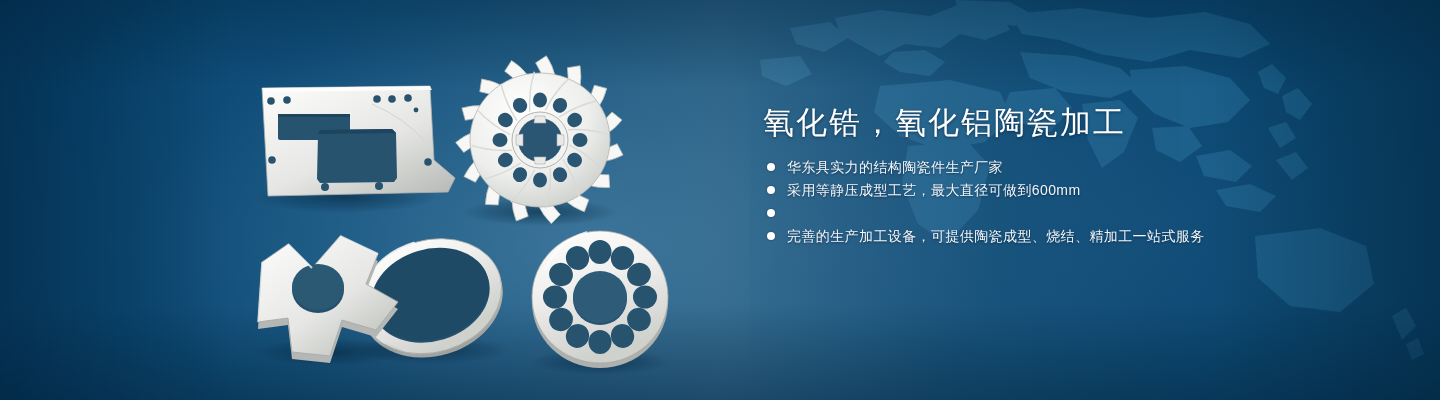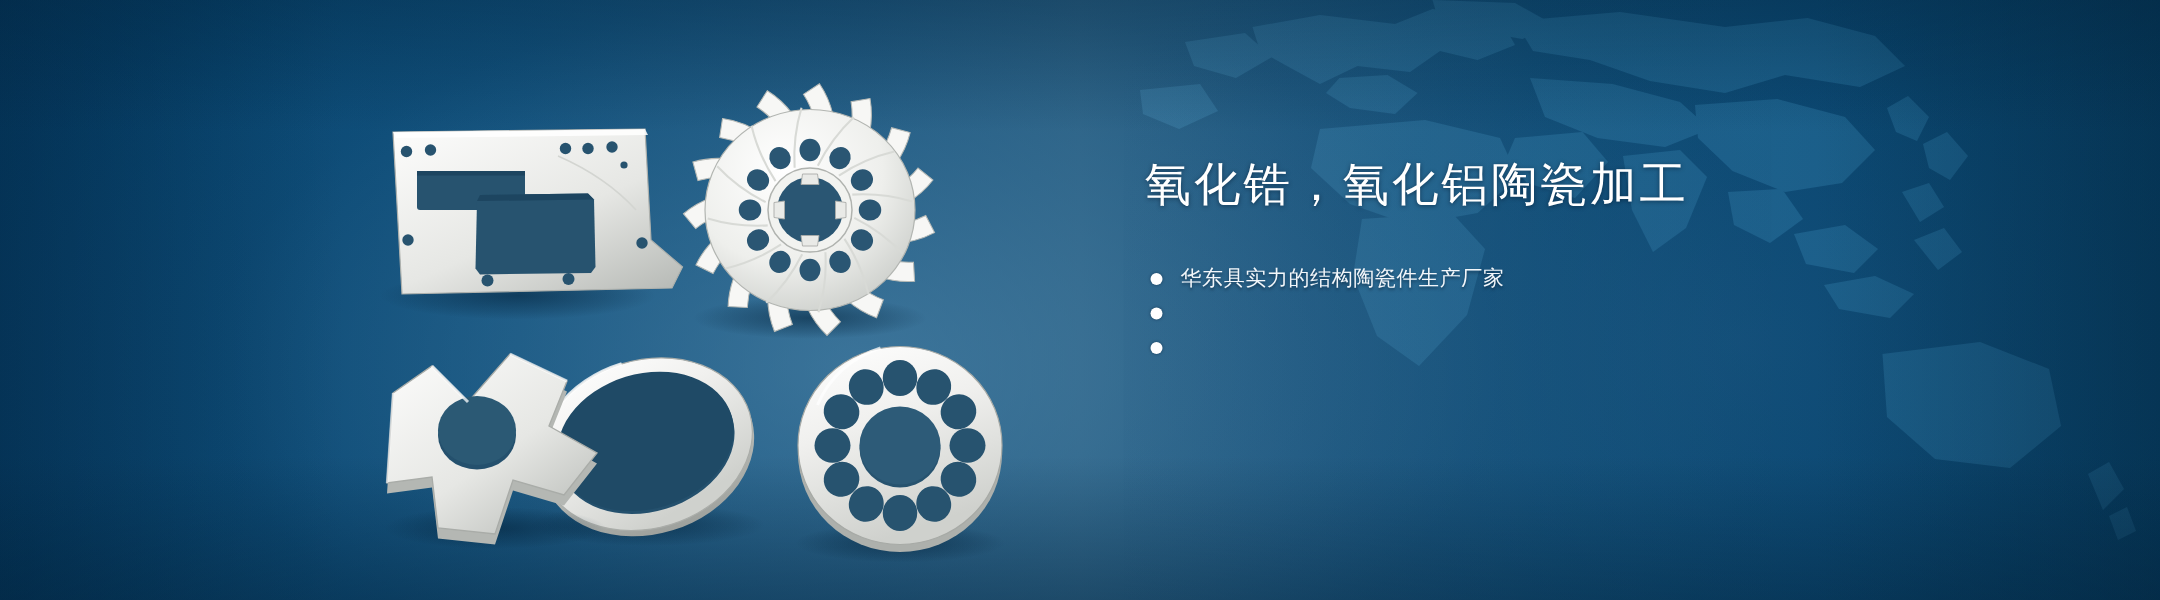"氧化锆，氧化铝陶瓷加工" .banner { font-family: Liberation Serif, serif -> Liberation Sans, sans-serif }
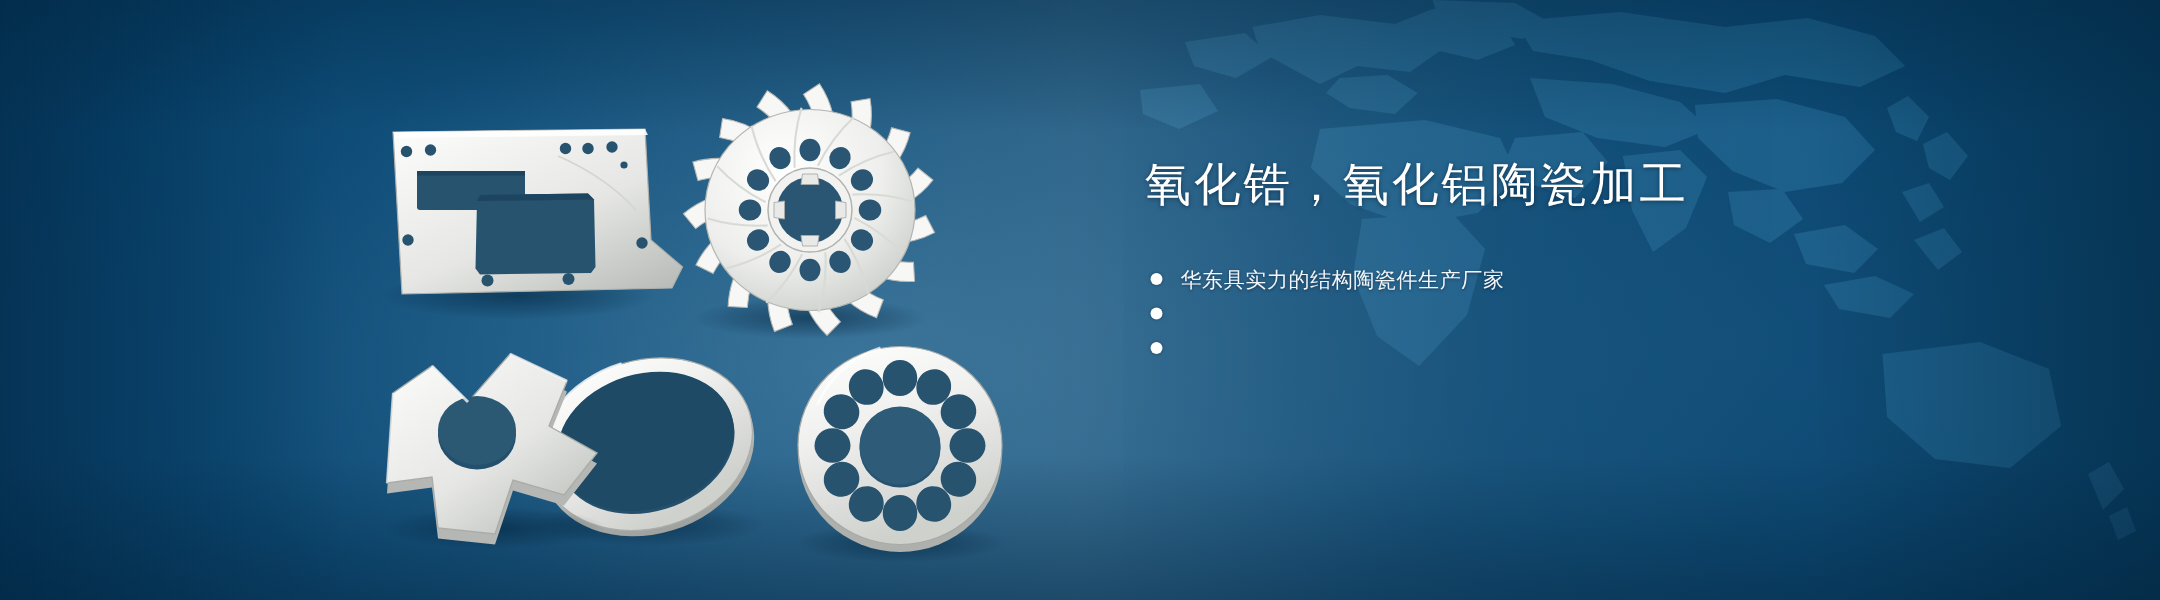"华东具实力的结构陶瓷件生产厂家" .bullets { margin: 32px 0 0 4px -> 13px 0 0 4px }
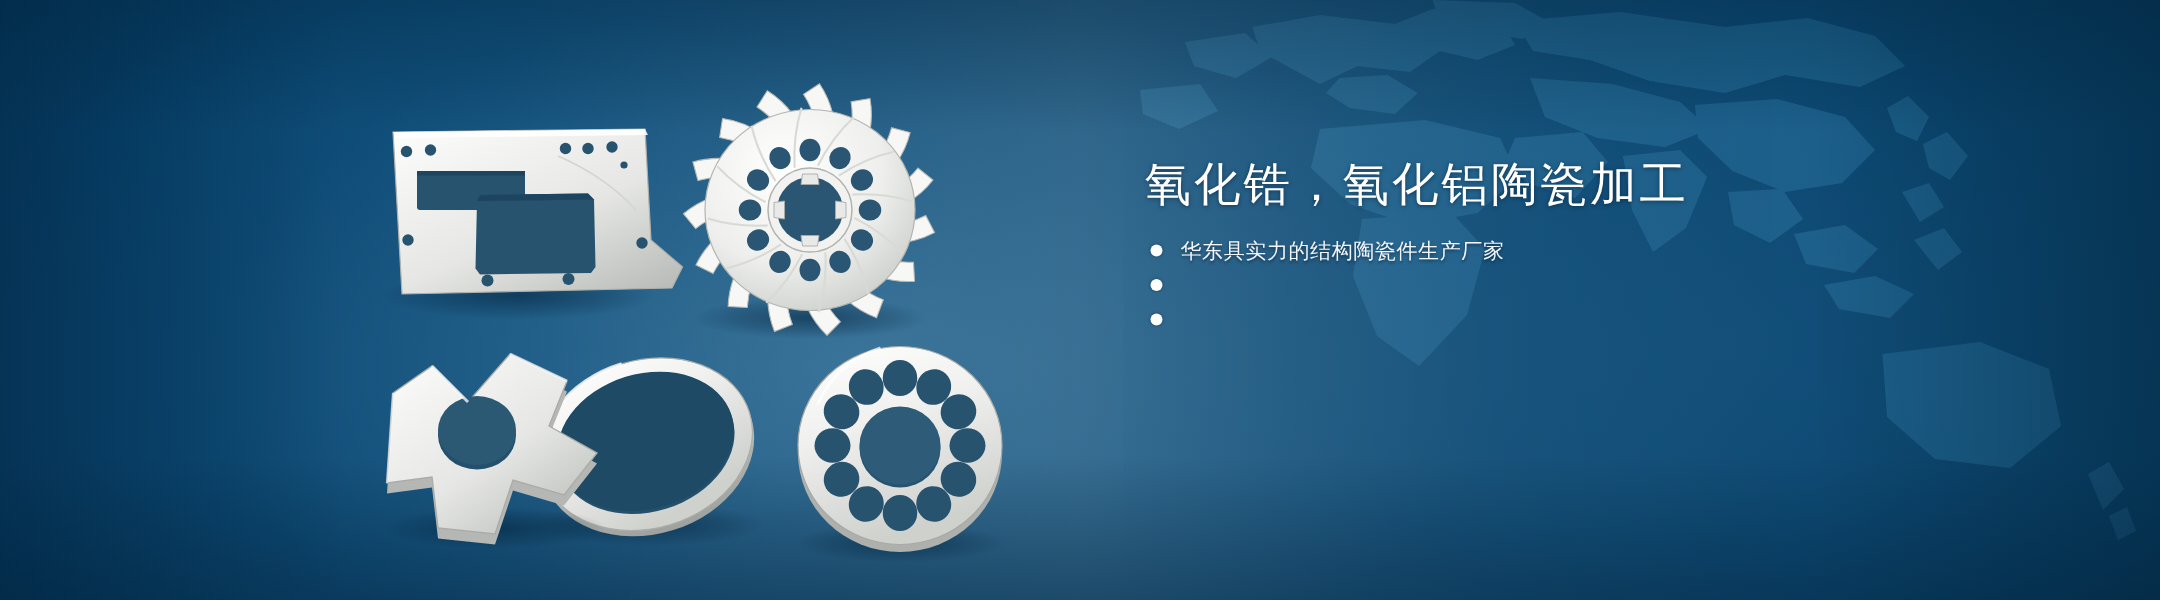"采用等静压成型工艺，最大直径可做到600mm" li.bullet { html: none -> <li> <span></span> <span>采用等静压成型工艺，最大直径可做到600mm</span> </li> }
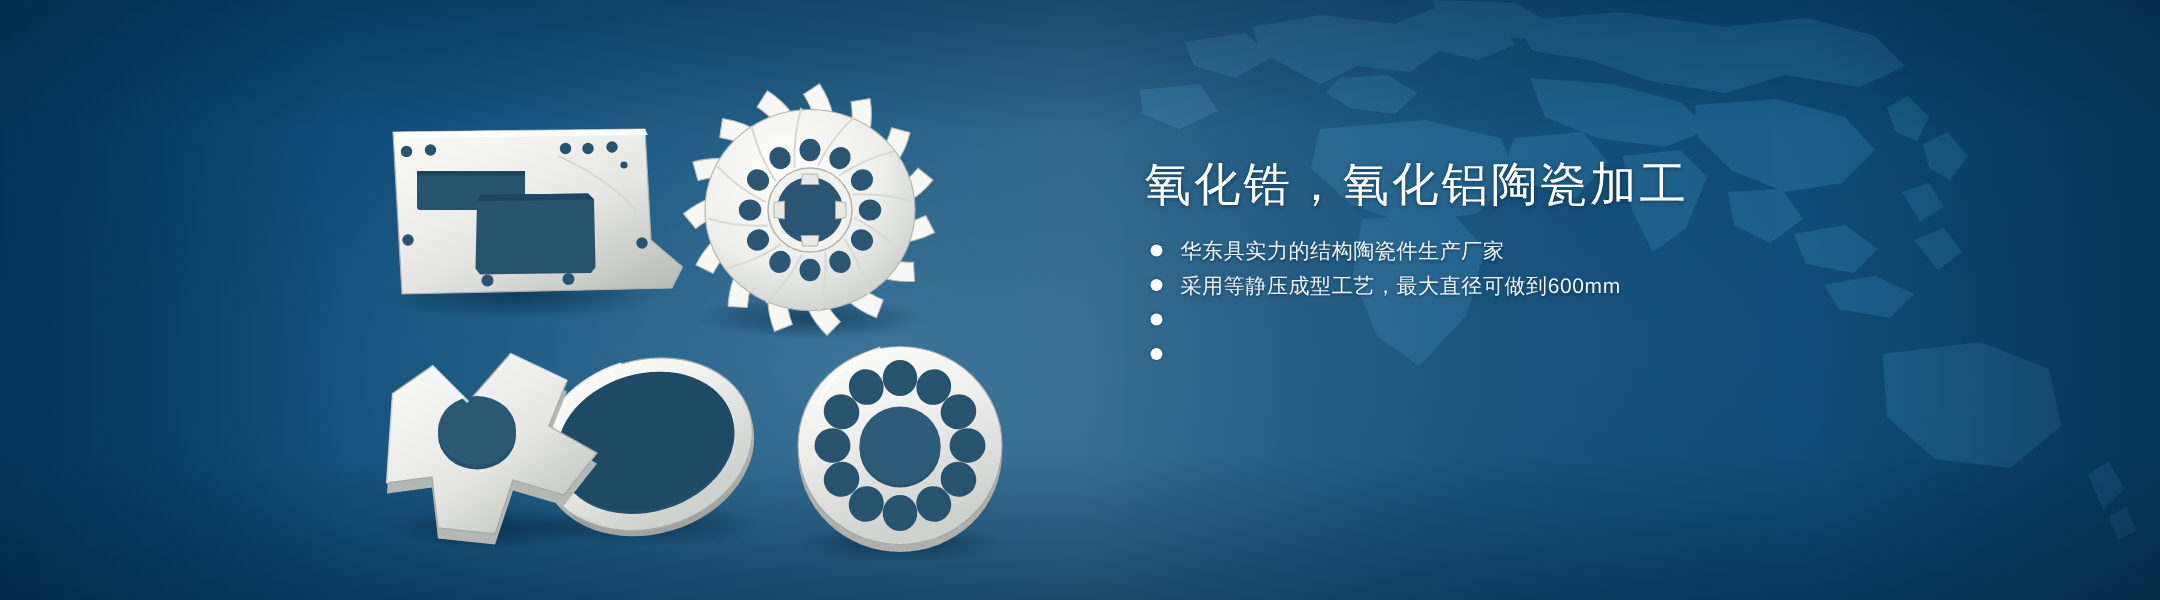"完善的生产加工设备，可提供陶瓷成型、烧结、精加工一站式服务" span.bullet-text { html: none -> <span>完善的生产加工设备，可提供陶瓷成型、烧结、精加工一站式服务</span> }
